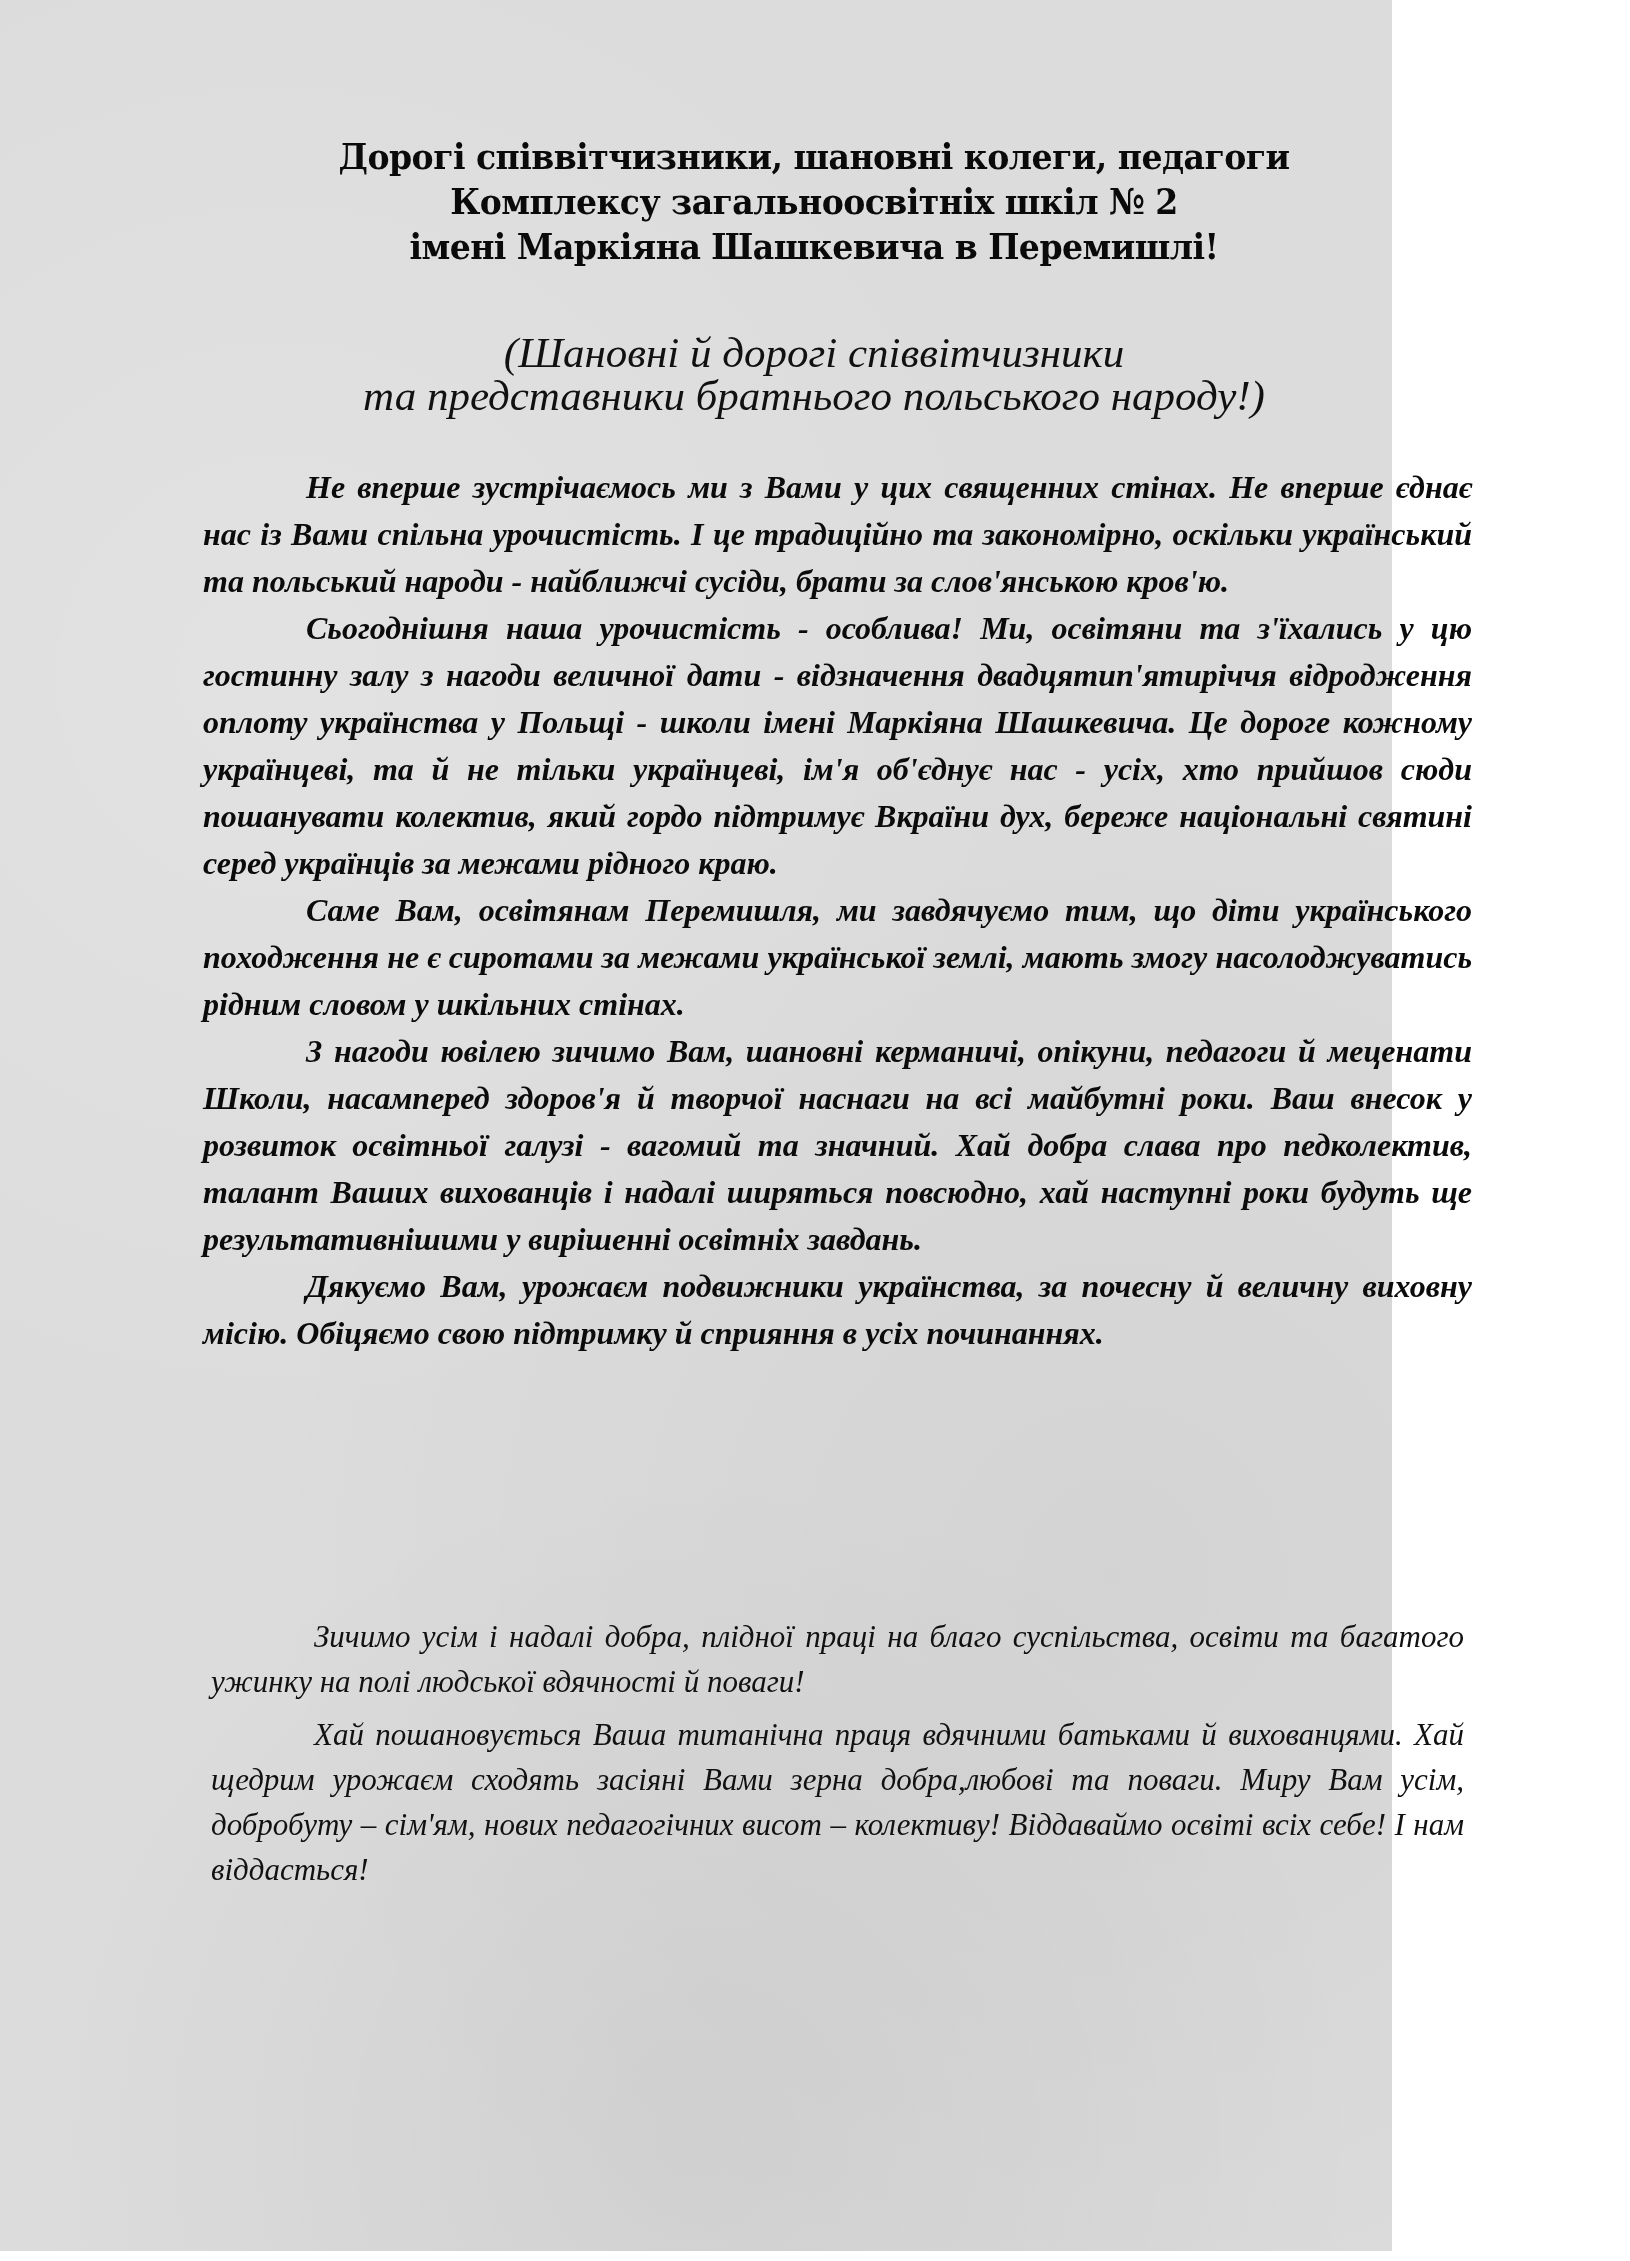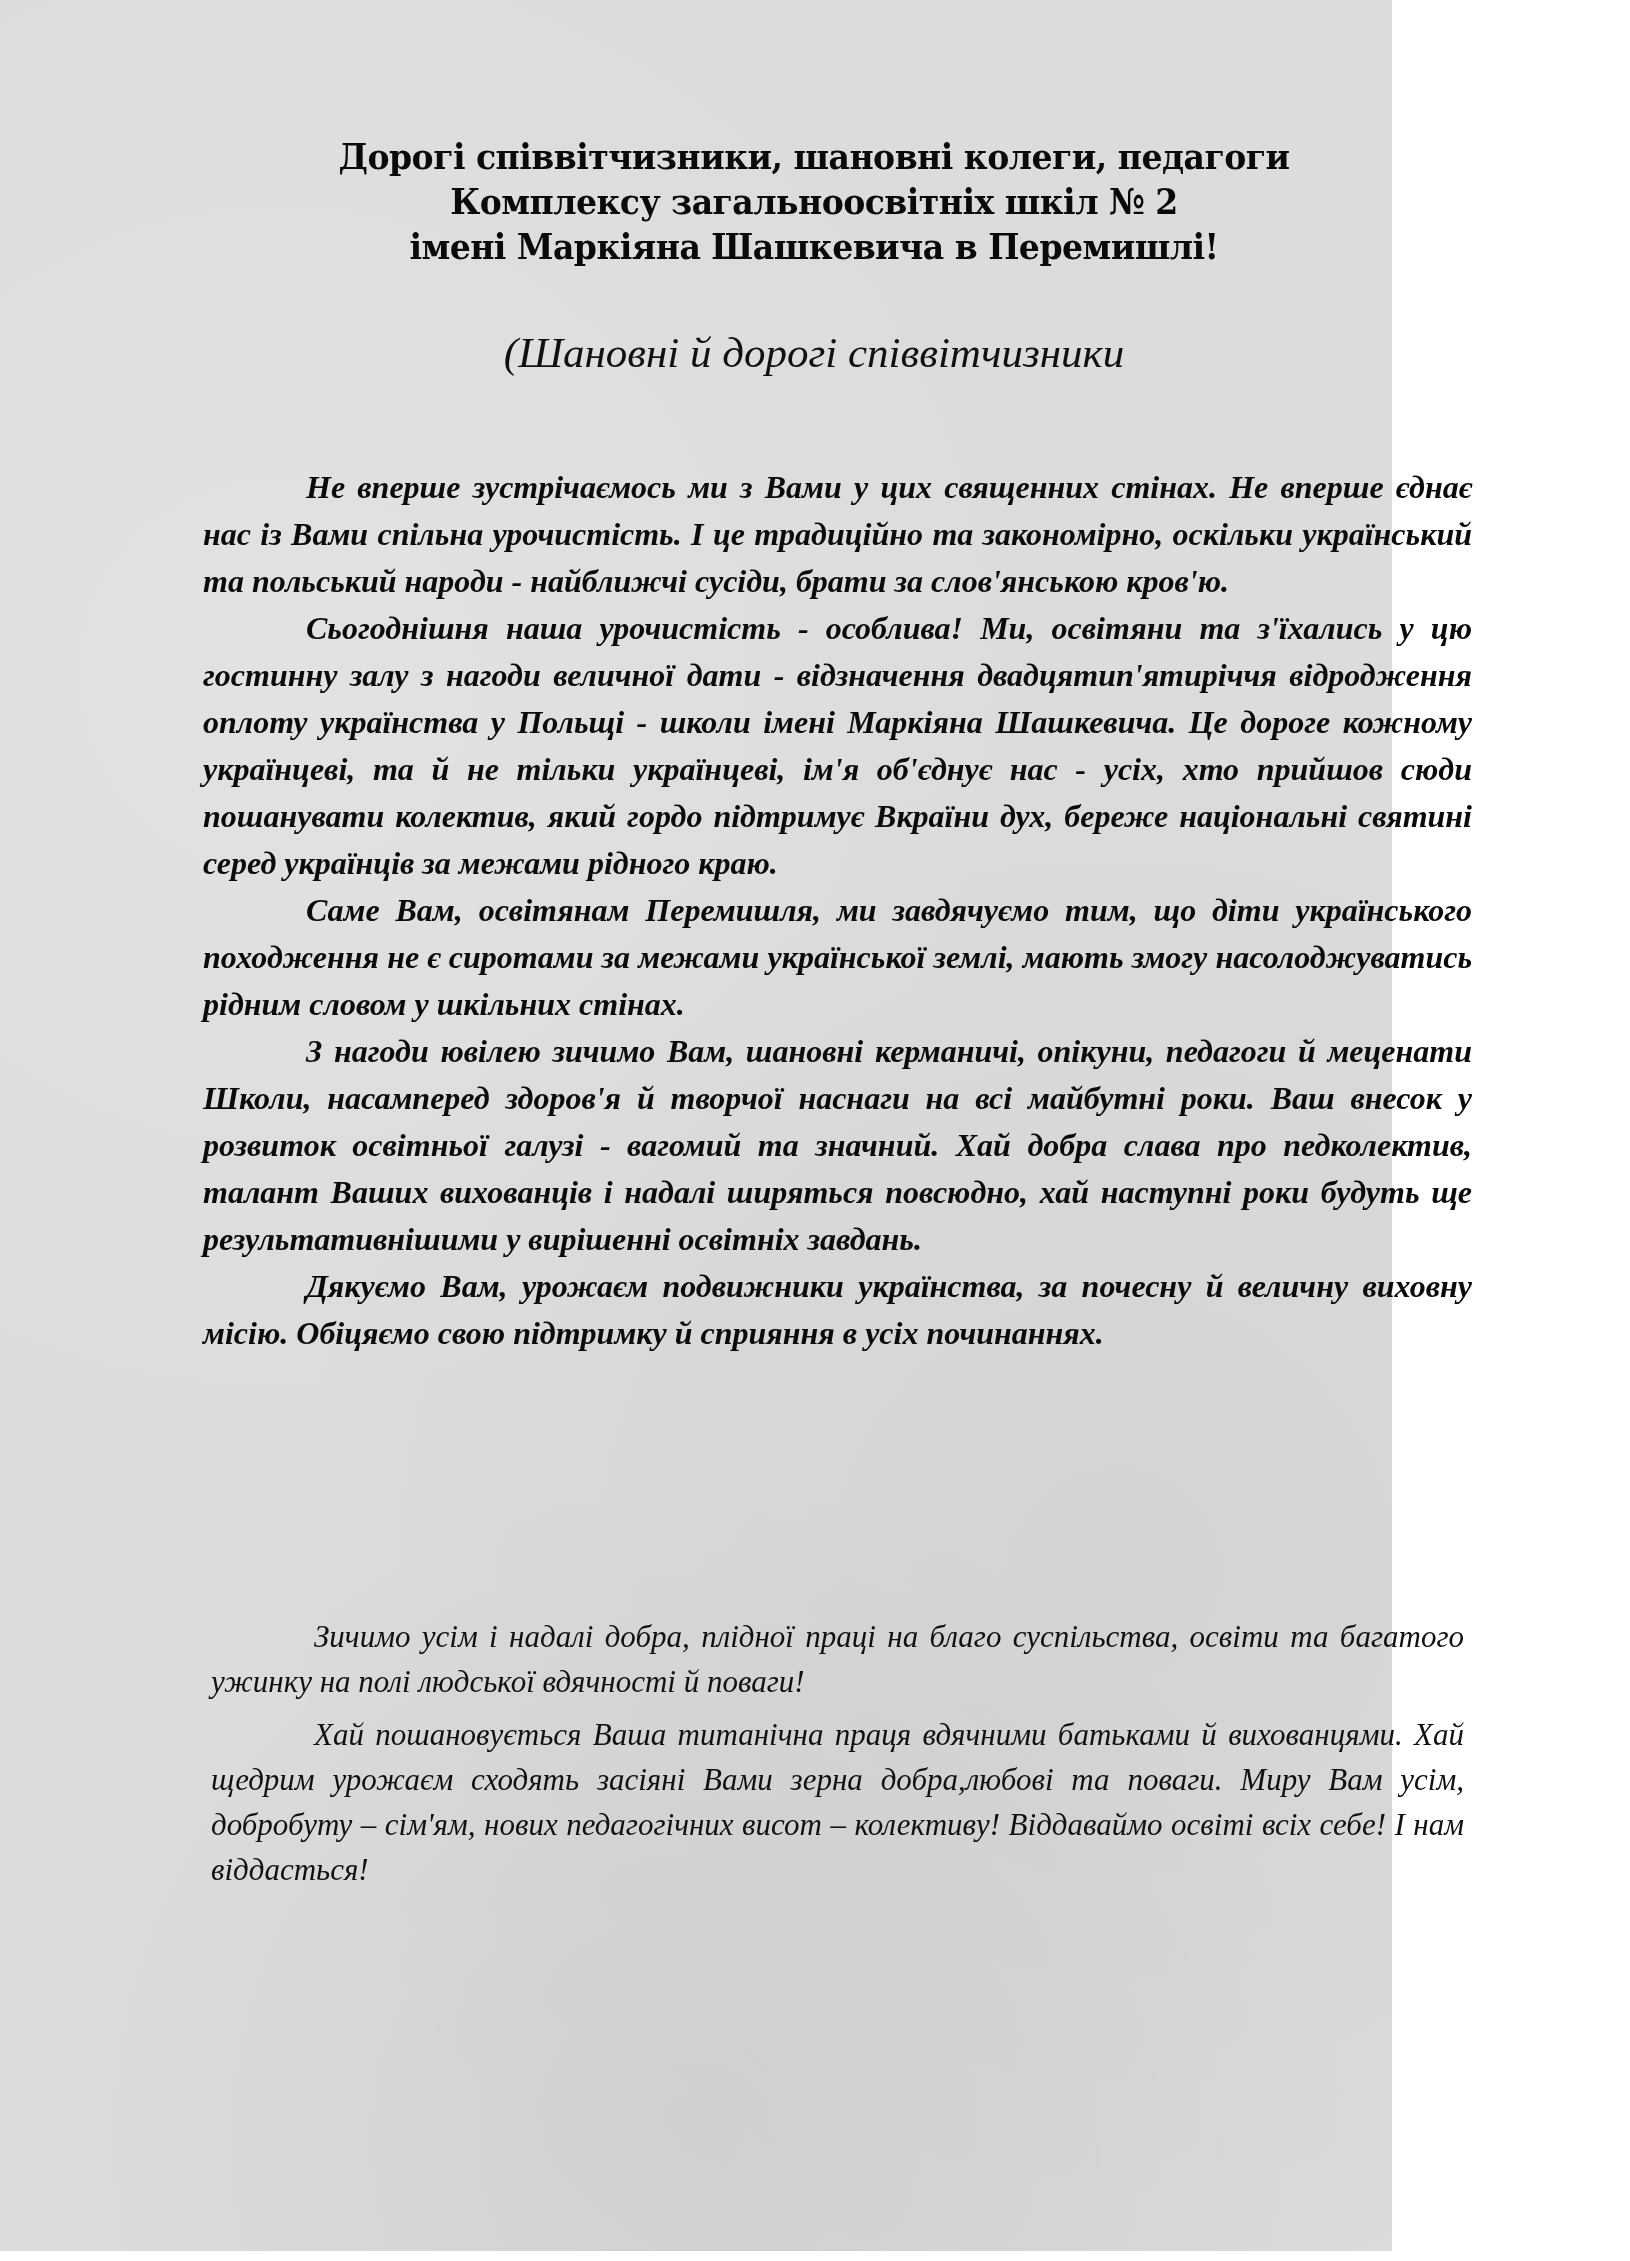"та представники братнього польського" div { html: none -> <div>та представники братнього польського народу!)</div> }
